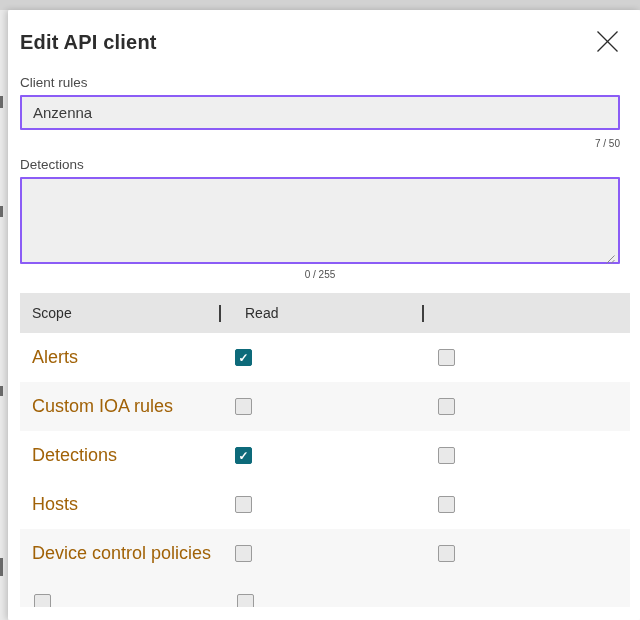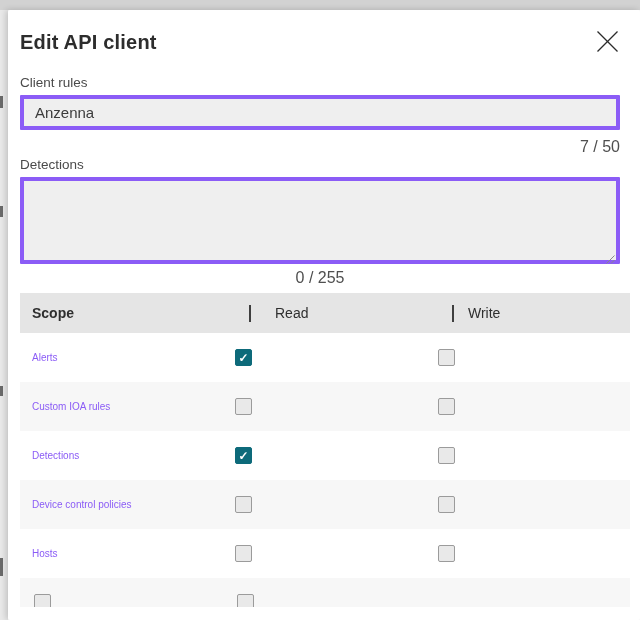"Anzenna" .text-field { border: 4px solid #8b5cf6 -> 2px solid #8b5cf6 }
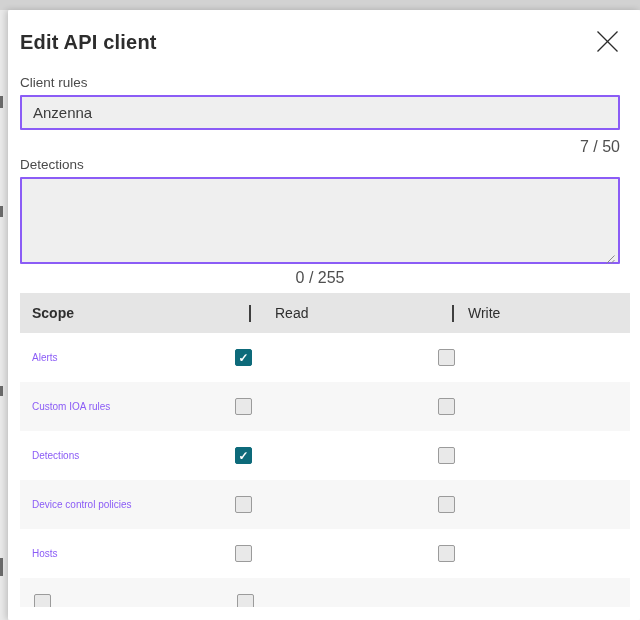"7 / 50" .counter { font-size: 16px -> 10px }
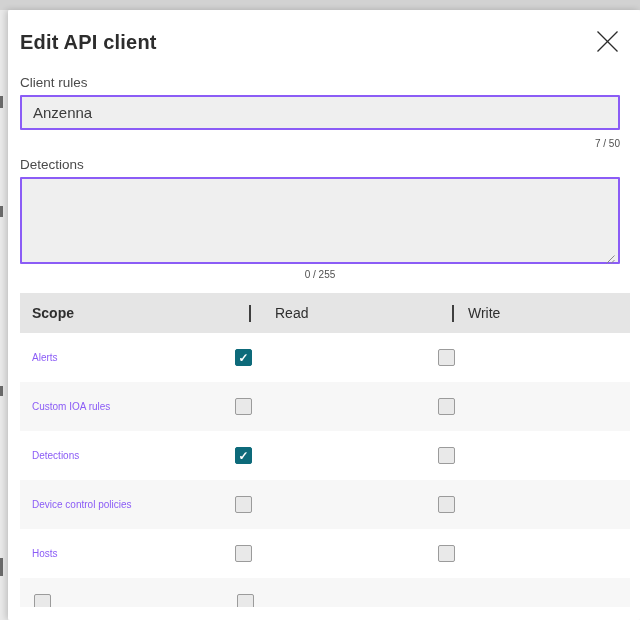"Scope" .h-scope { font-weight: bold -> none; width: 229px -> 199px }
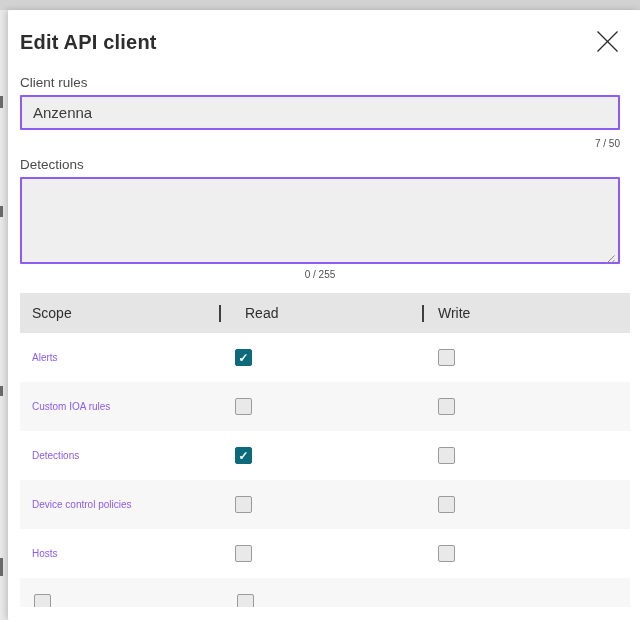"Write" div.h-write { html: <div>Write</div> -> none }
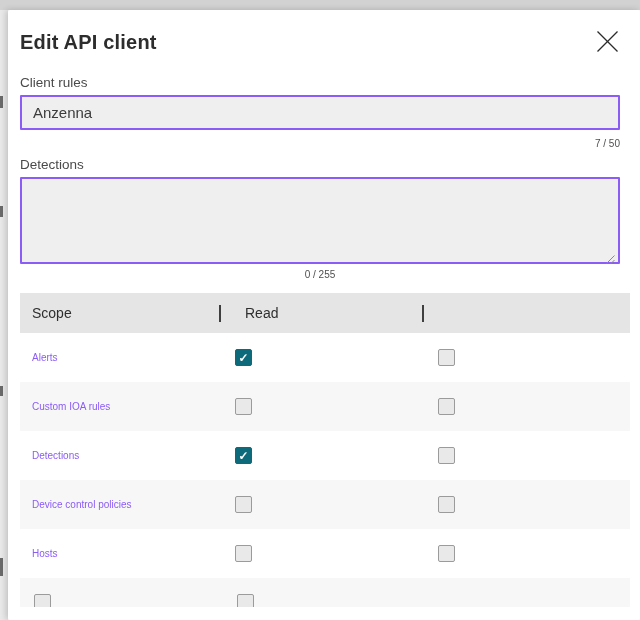"Alerts" .r-scope { color: #8b5cf6 -> #a16207; font-size: 10px -> 18px }
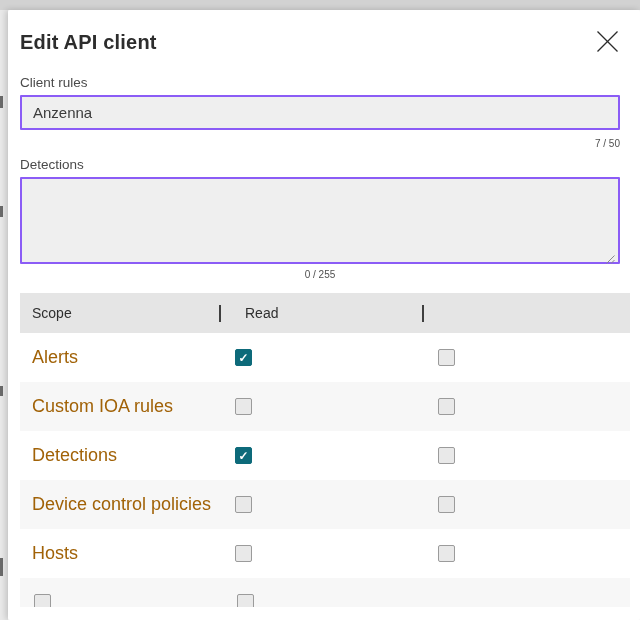"Device control policies" div.t-row { order: before "Hosts" -> after "Hosts" }
